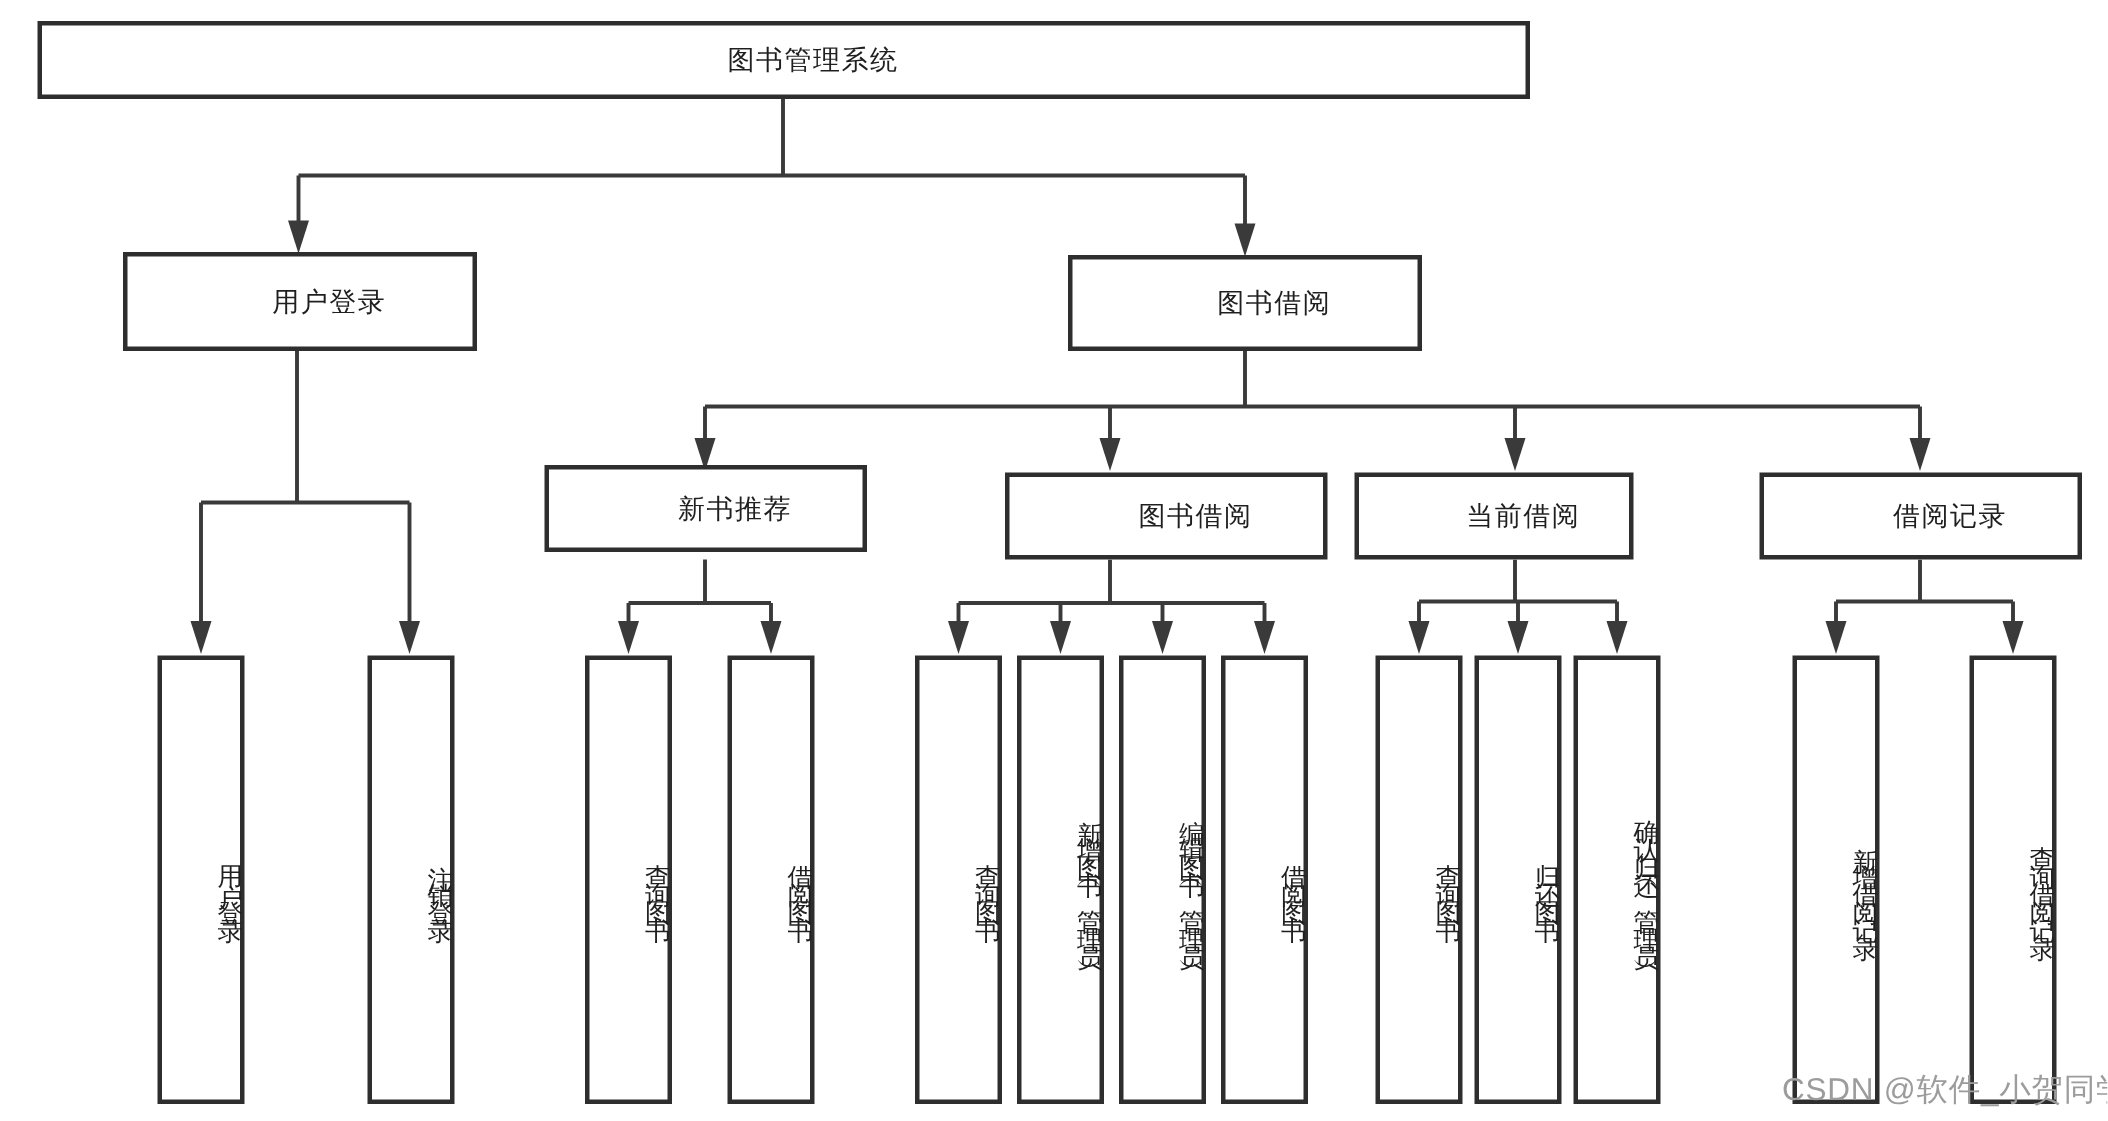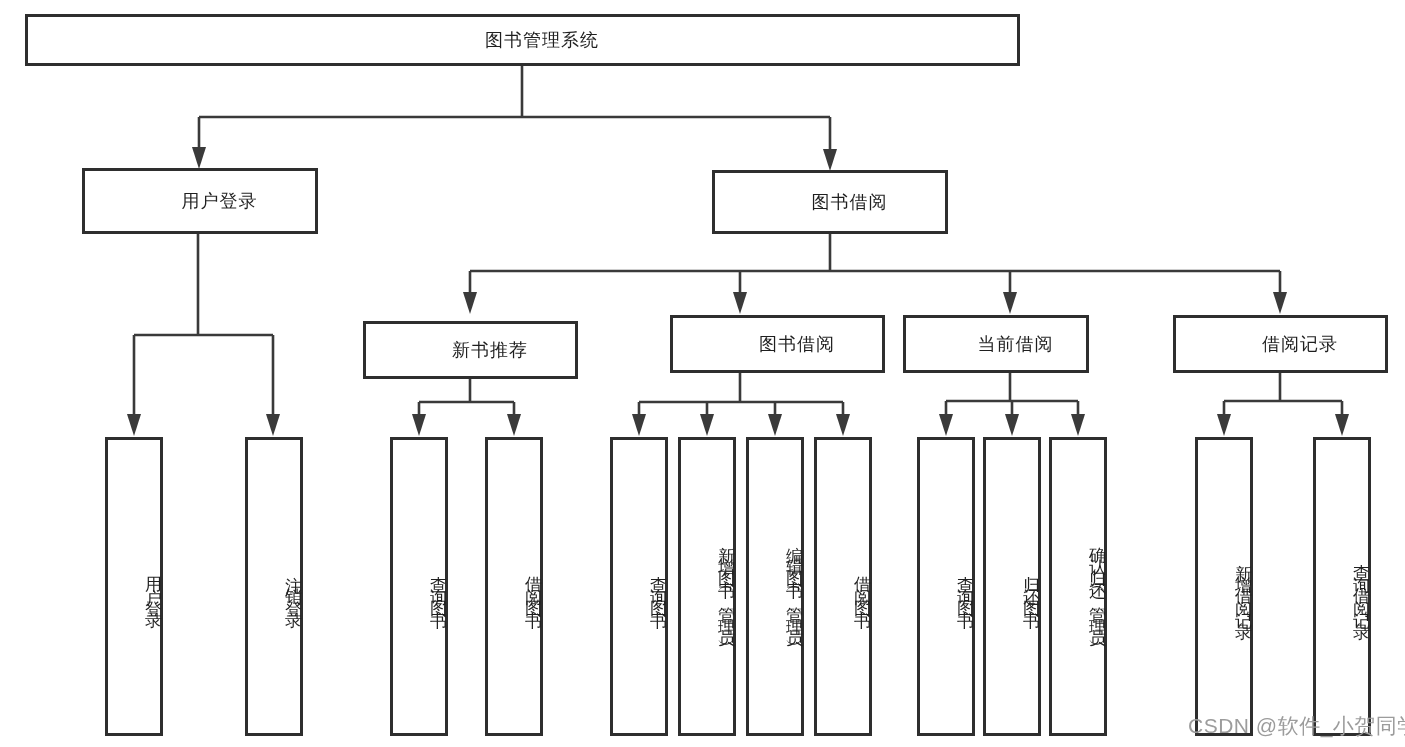"新书推荐" div.node { top: 321px -> 310px }
